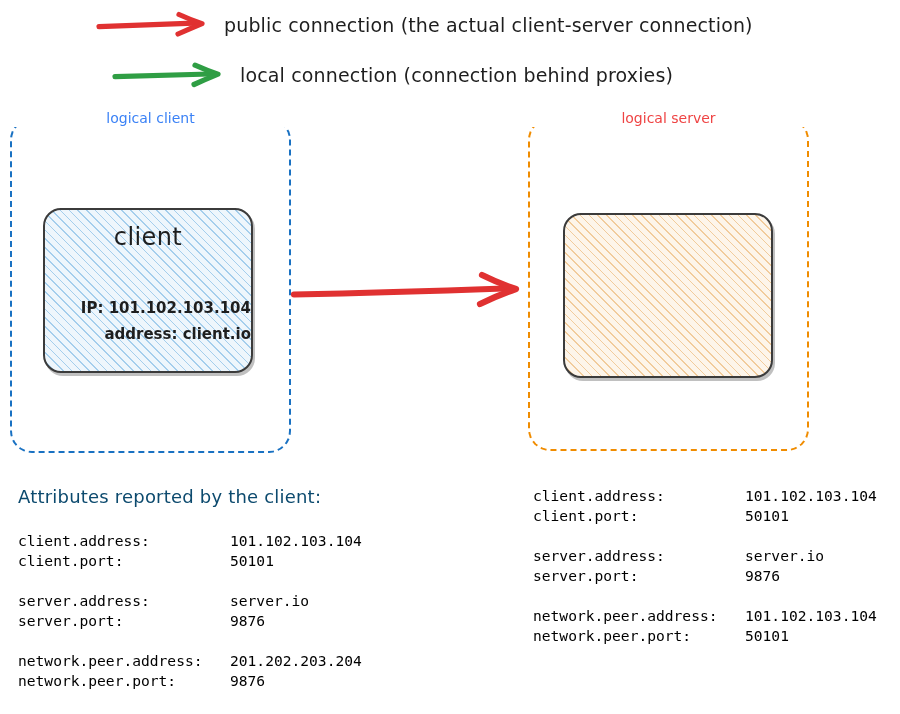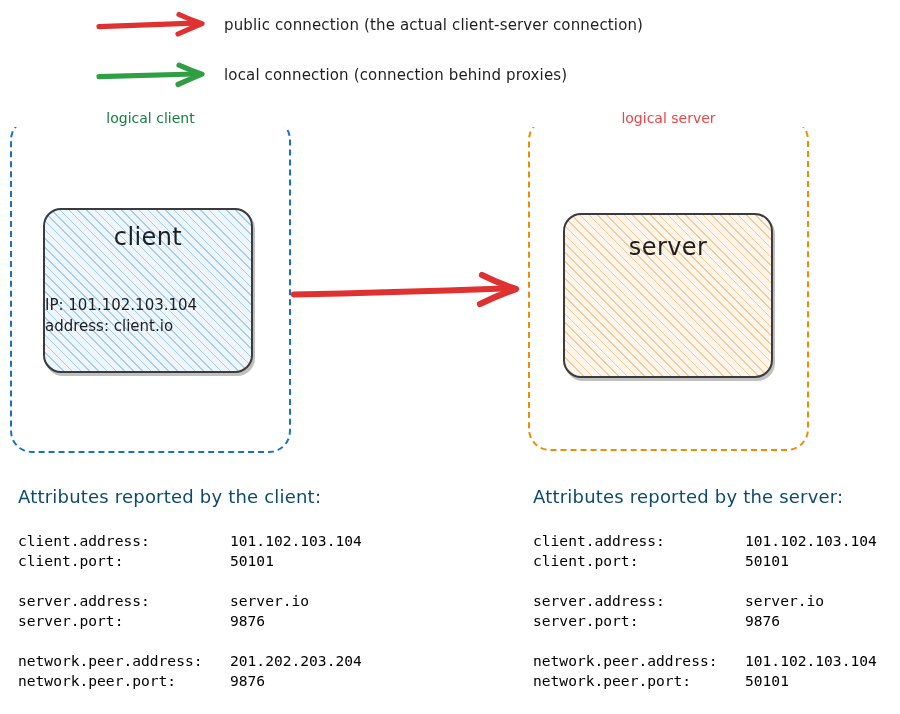"public connection (the actual" .legend-label { font-size: 15px -> 19px }
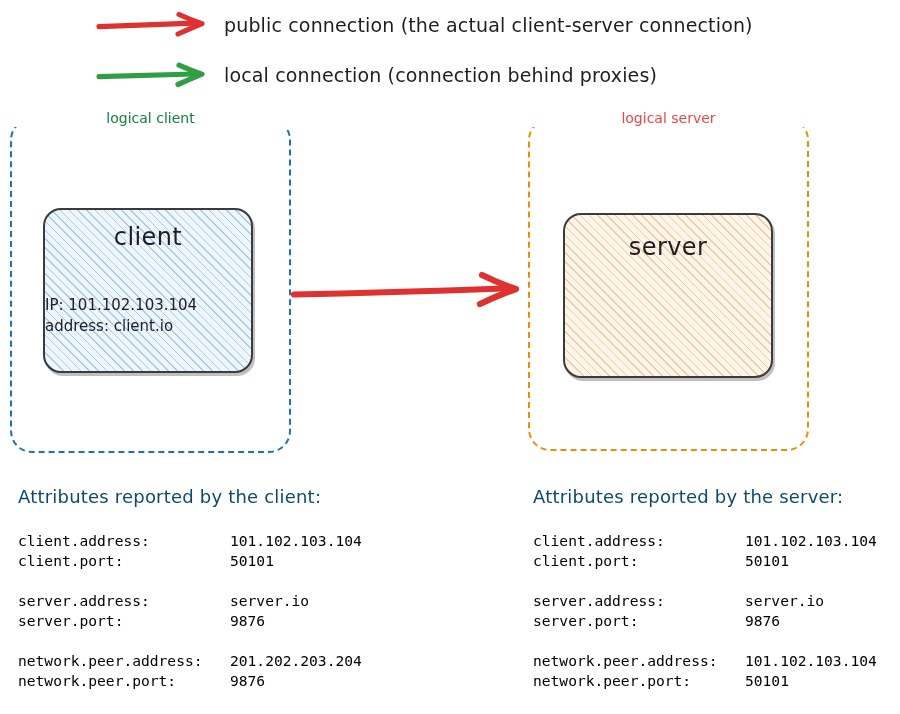"local connection (connection behind" #legend-row-local { left: 96px -> 112px }
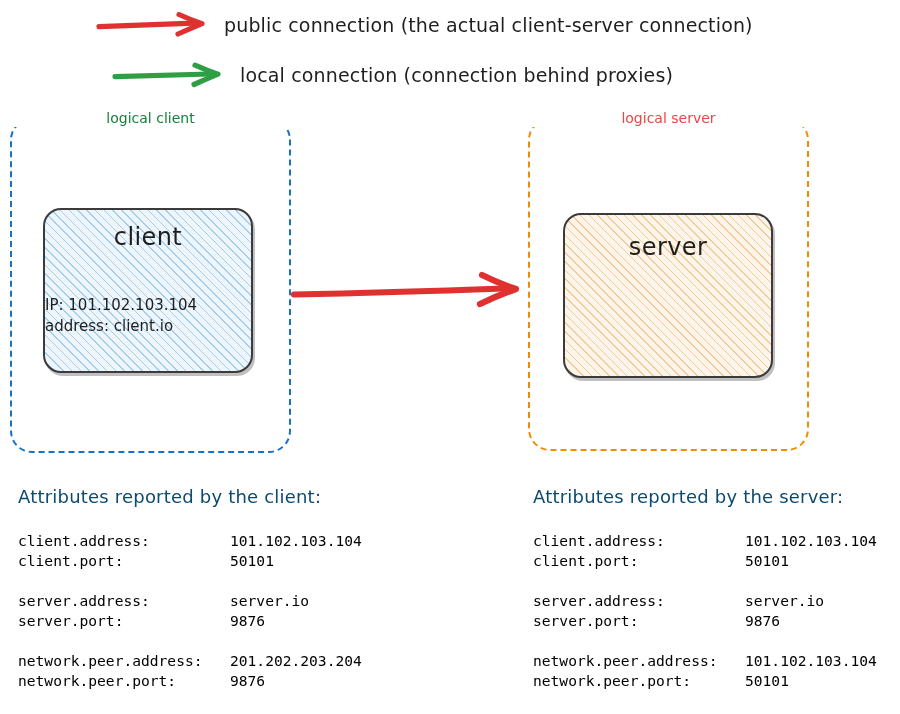"logical client" #logical-client-label { color: #15803d -> #3b82f6 }
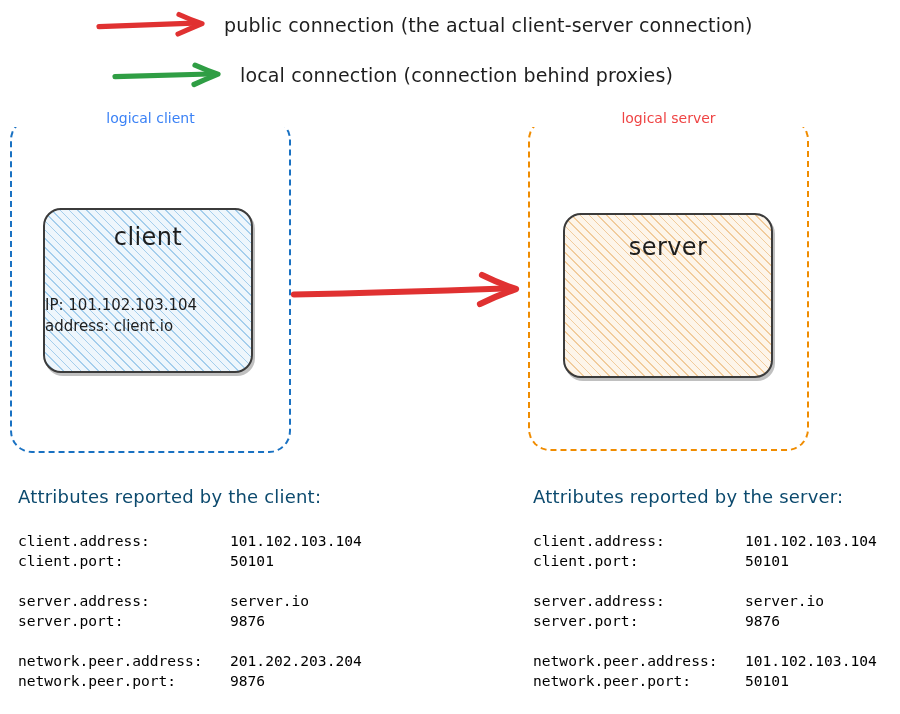"server" div.node-title { html: <div>server</div> -> none }
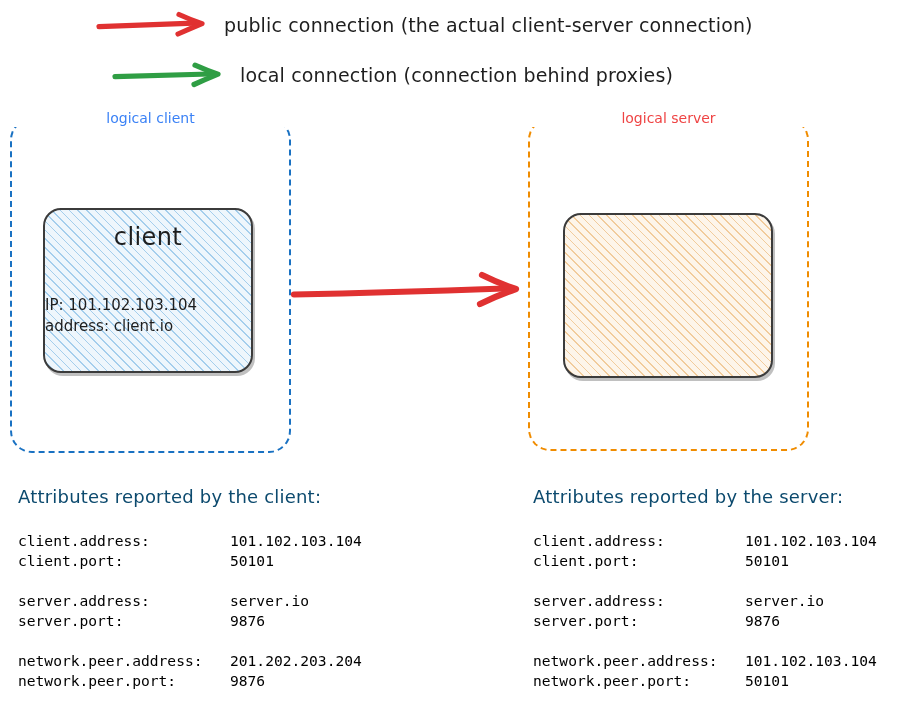"IP: 101.102.103.104" .node-props { font-weight: none -> bold; line-height: 21px -> 26px; text-align: left -> right }
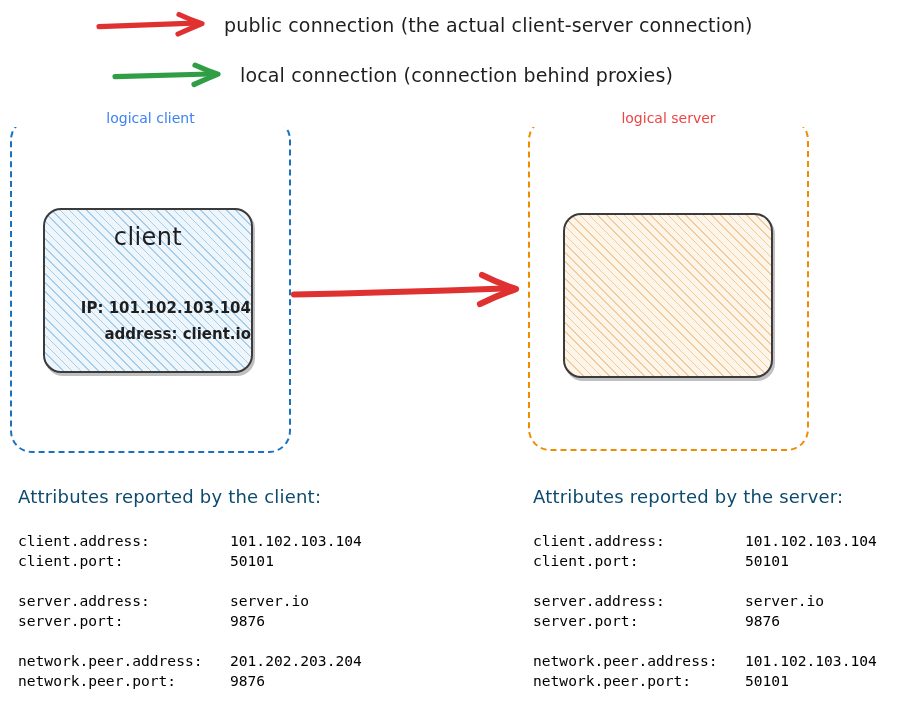"Attributes reported by the server:" div.attr-heading { html: <div>Attributes reported by the server:</div> -> none }
